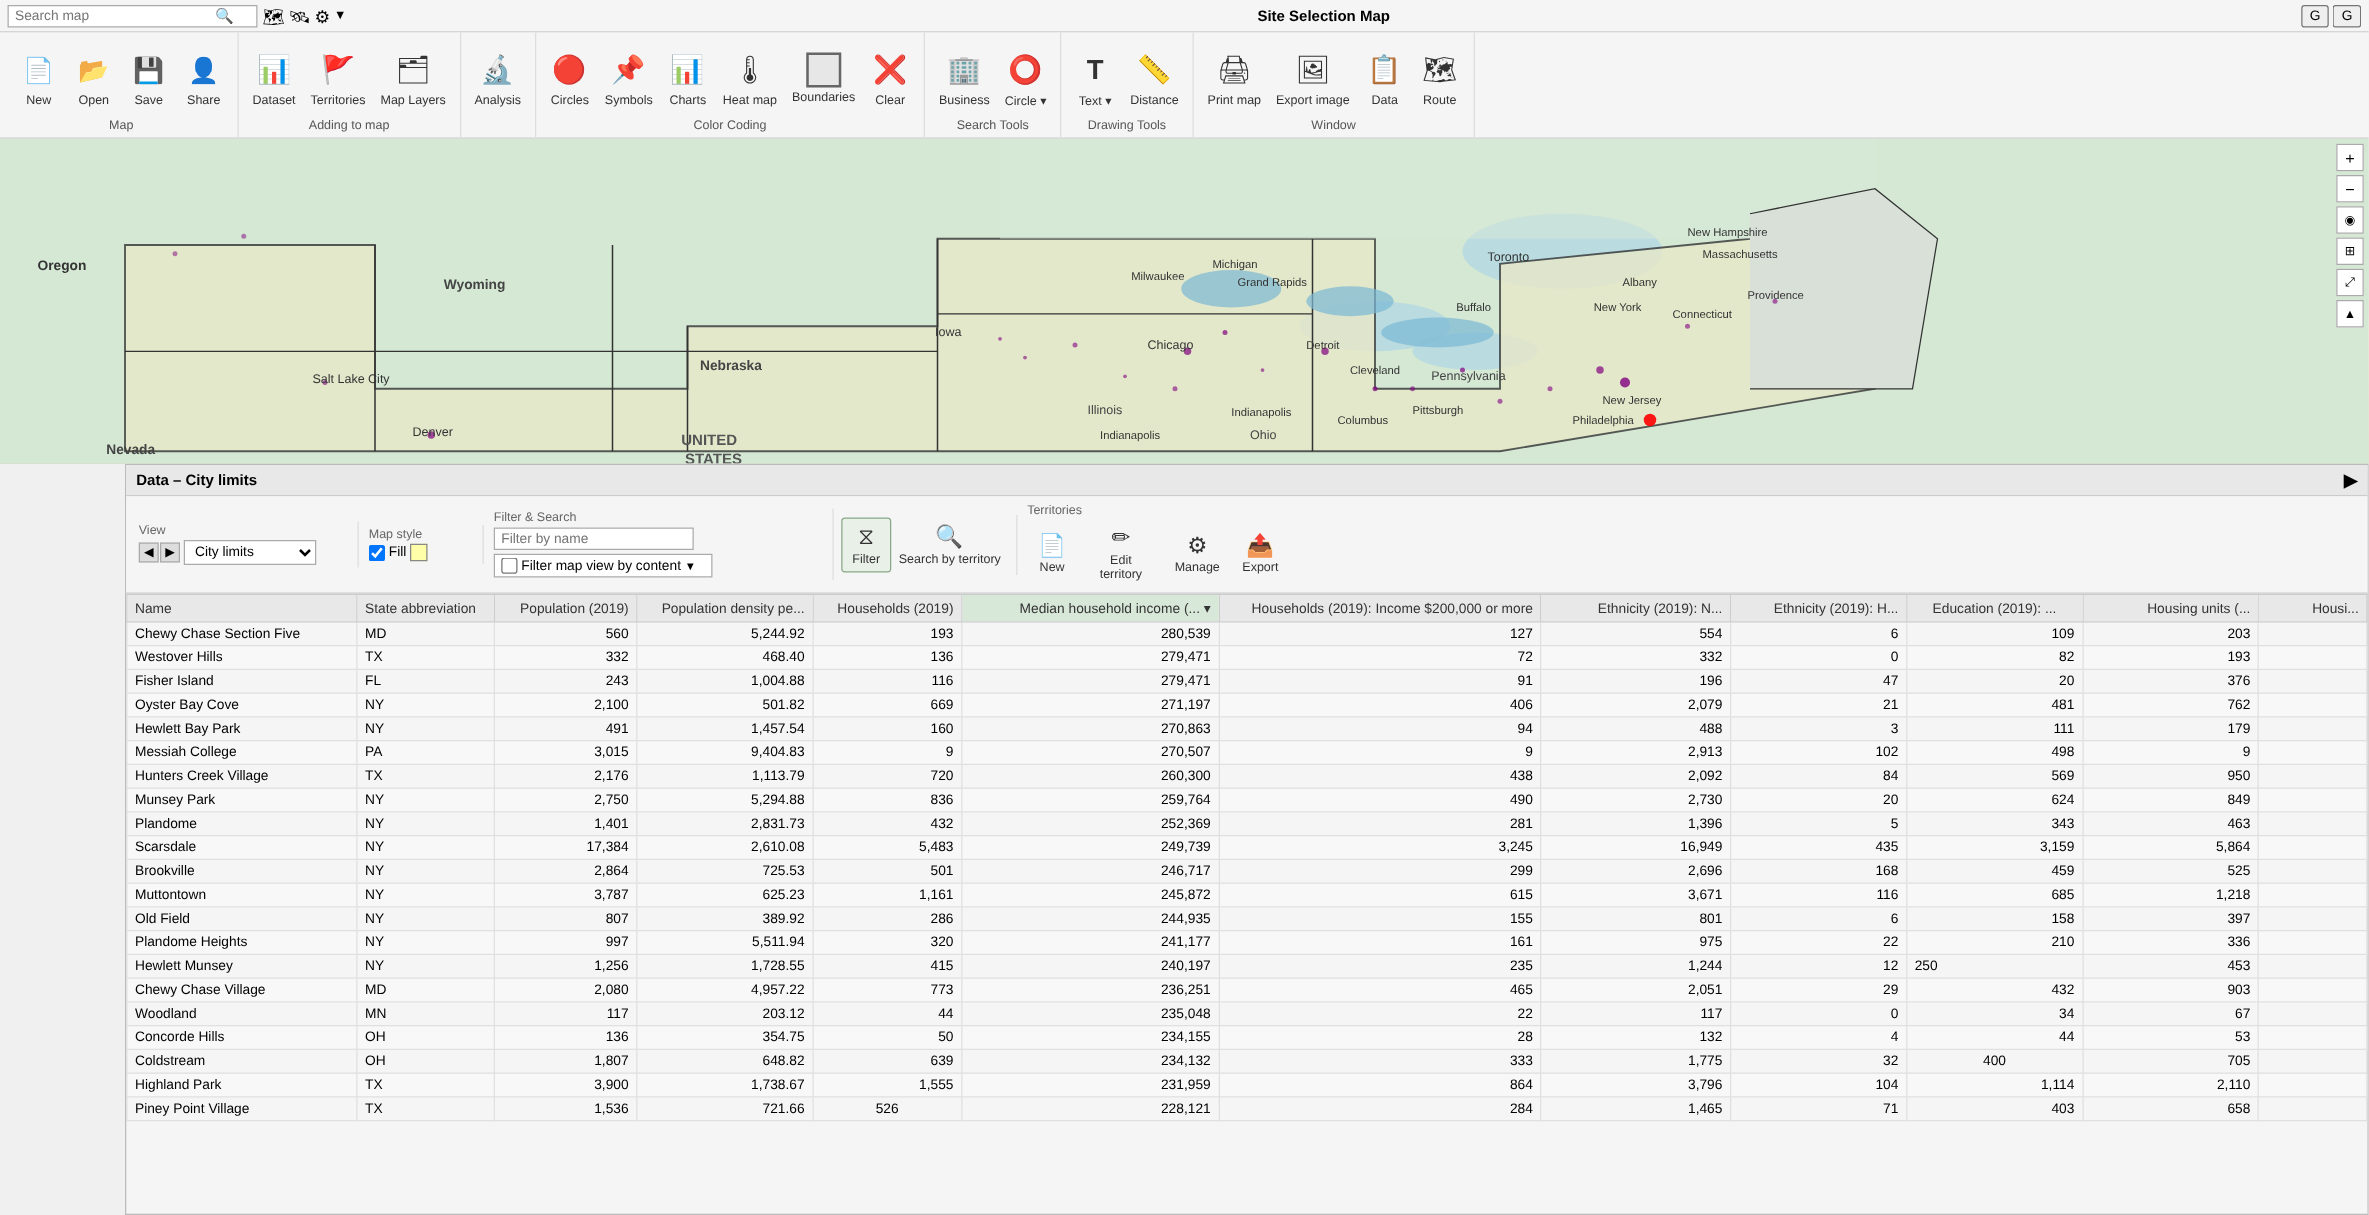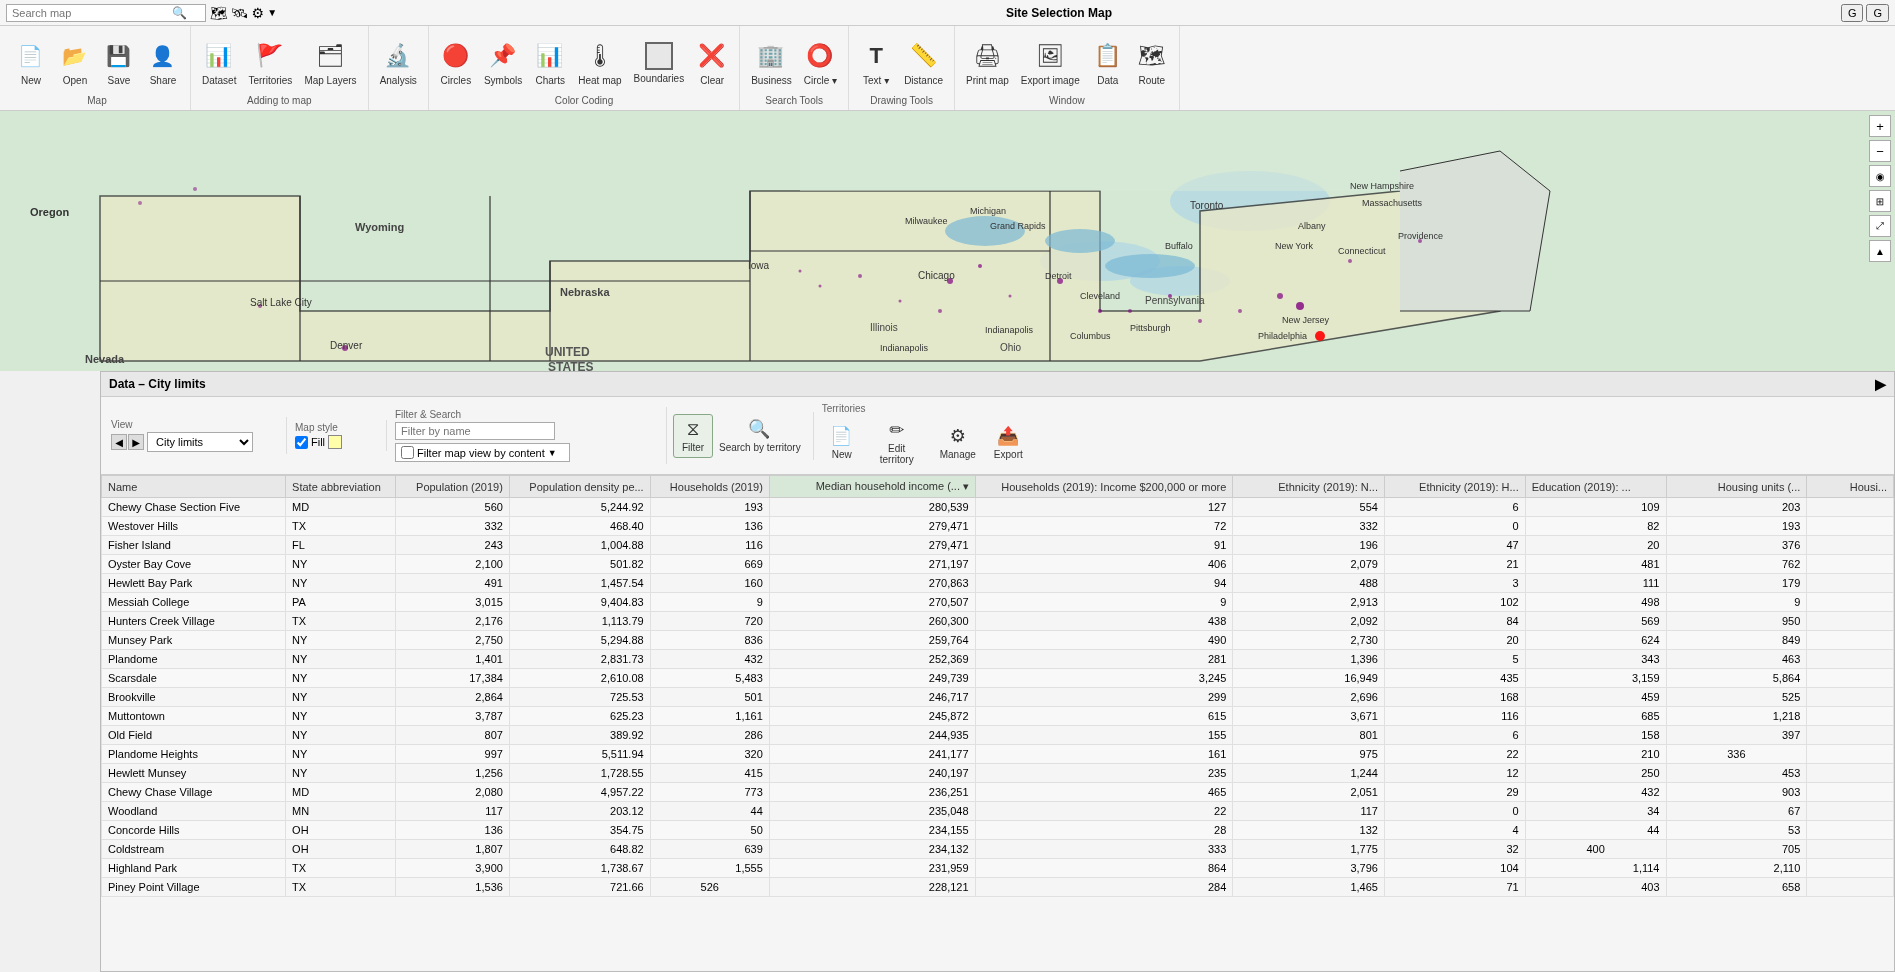"Education (2019): ..." th { text-align: left -> center }
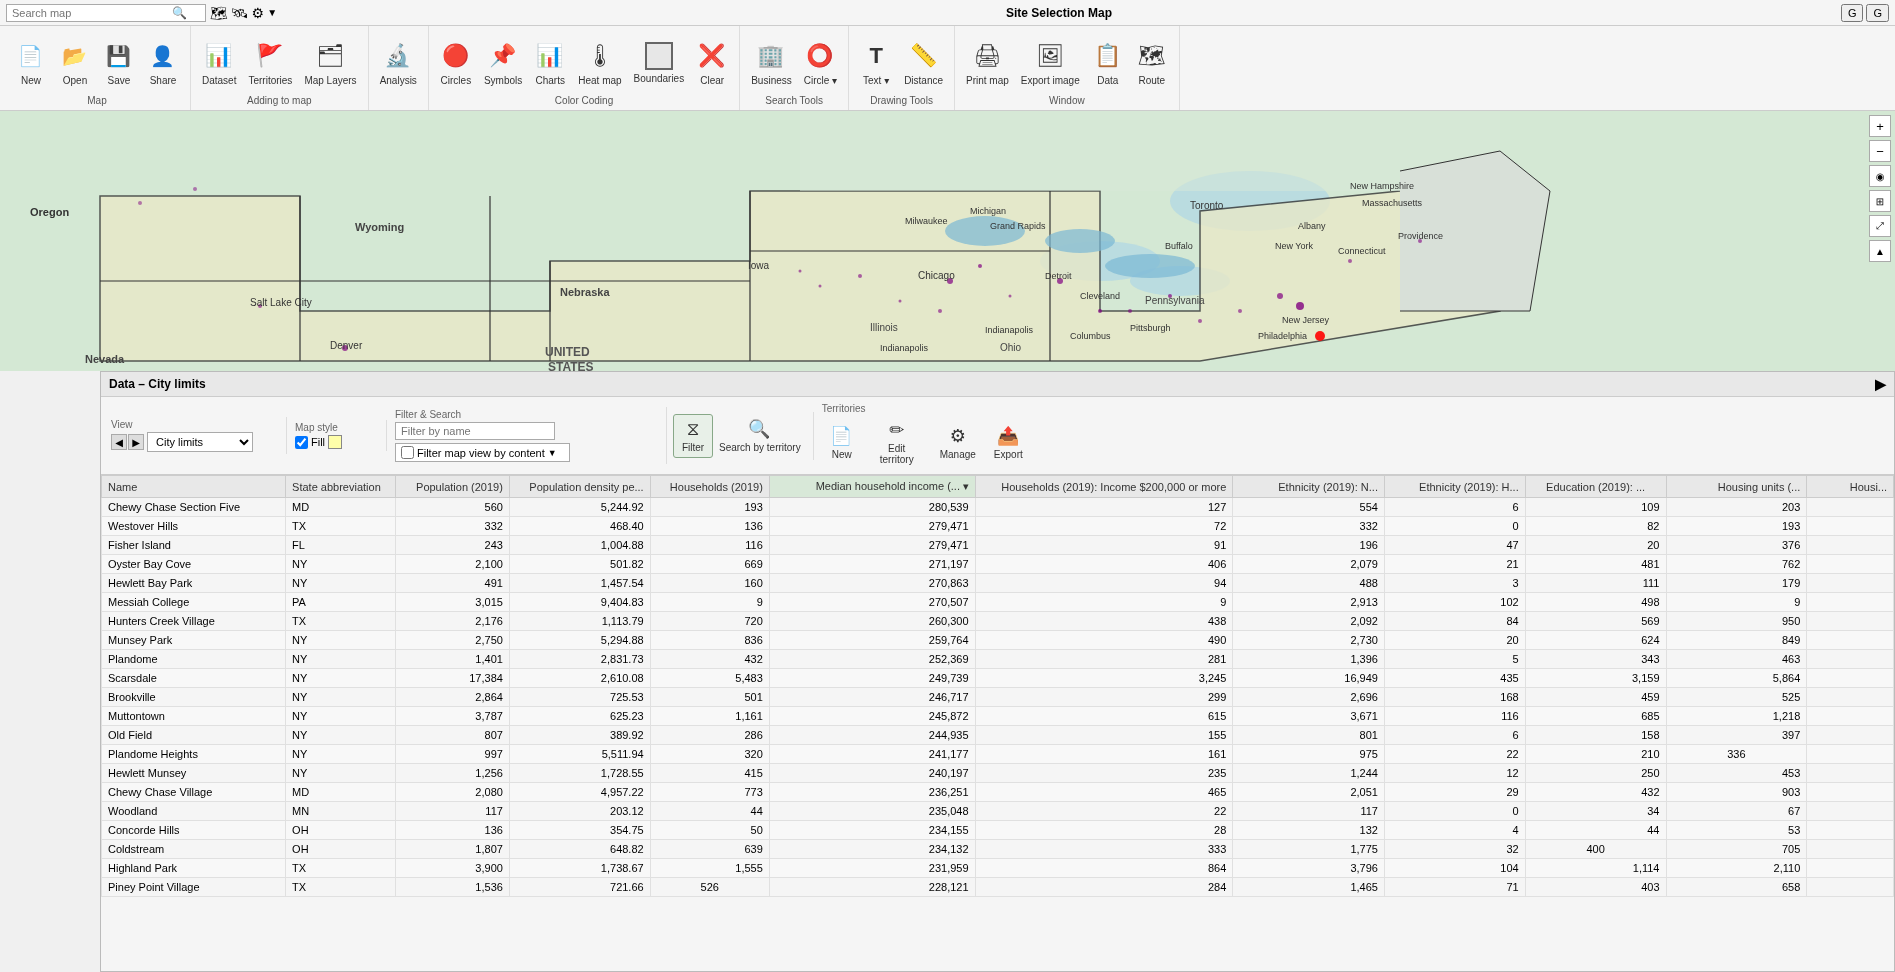"336" td { text-align: center -> right }
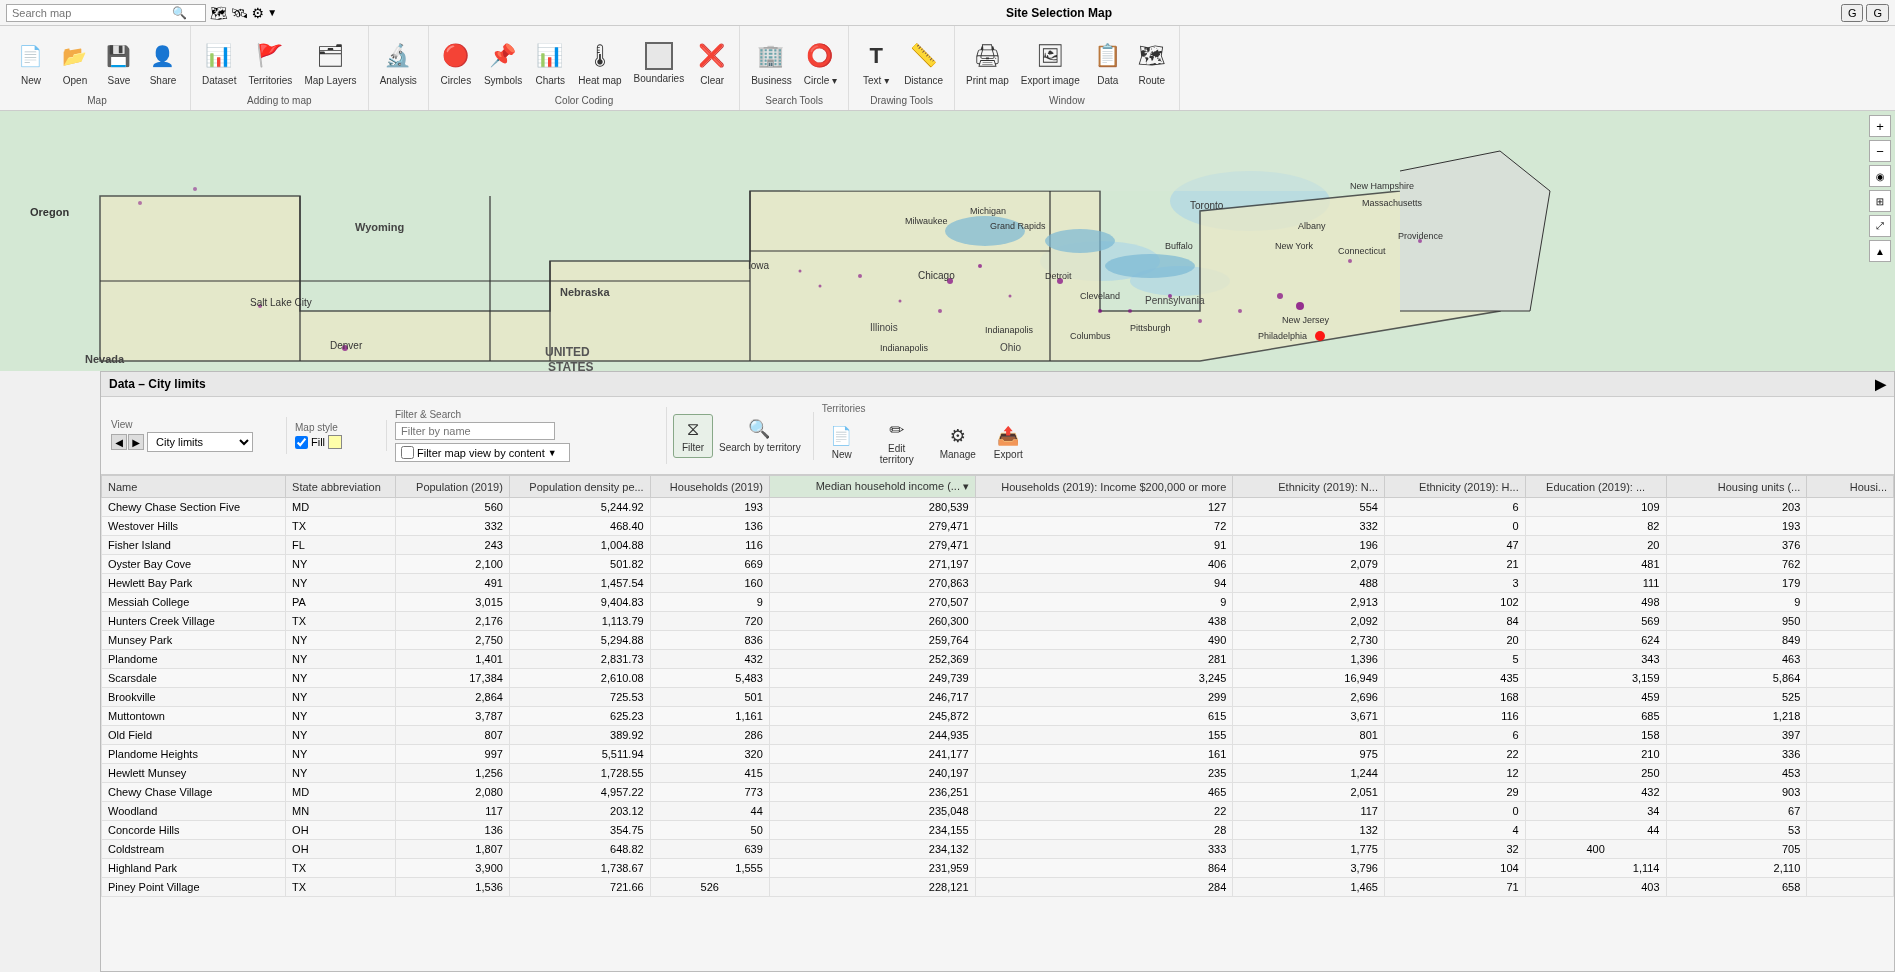"250" td { text-align: right -> left }
